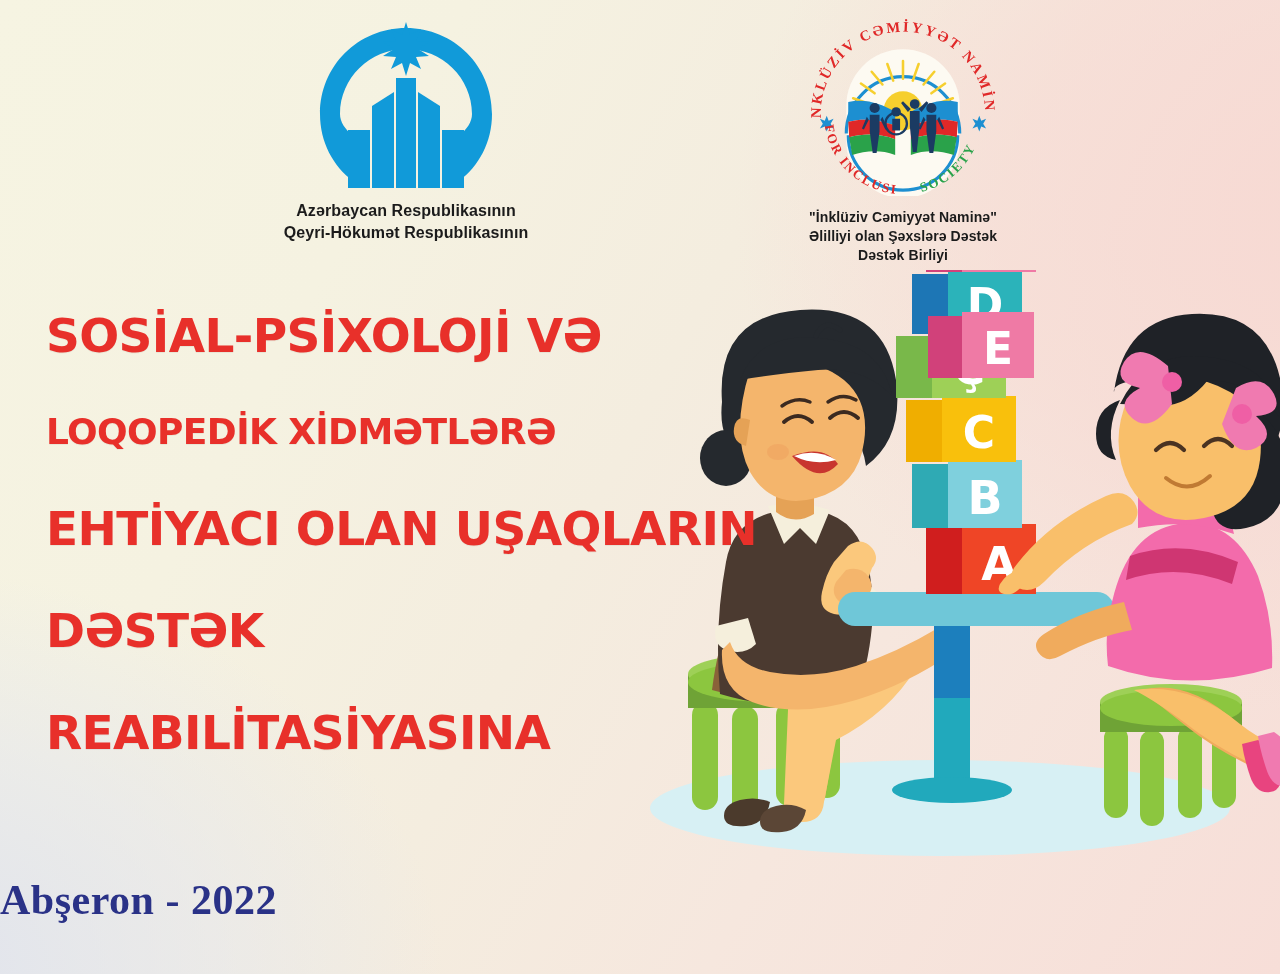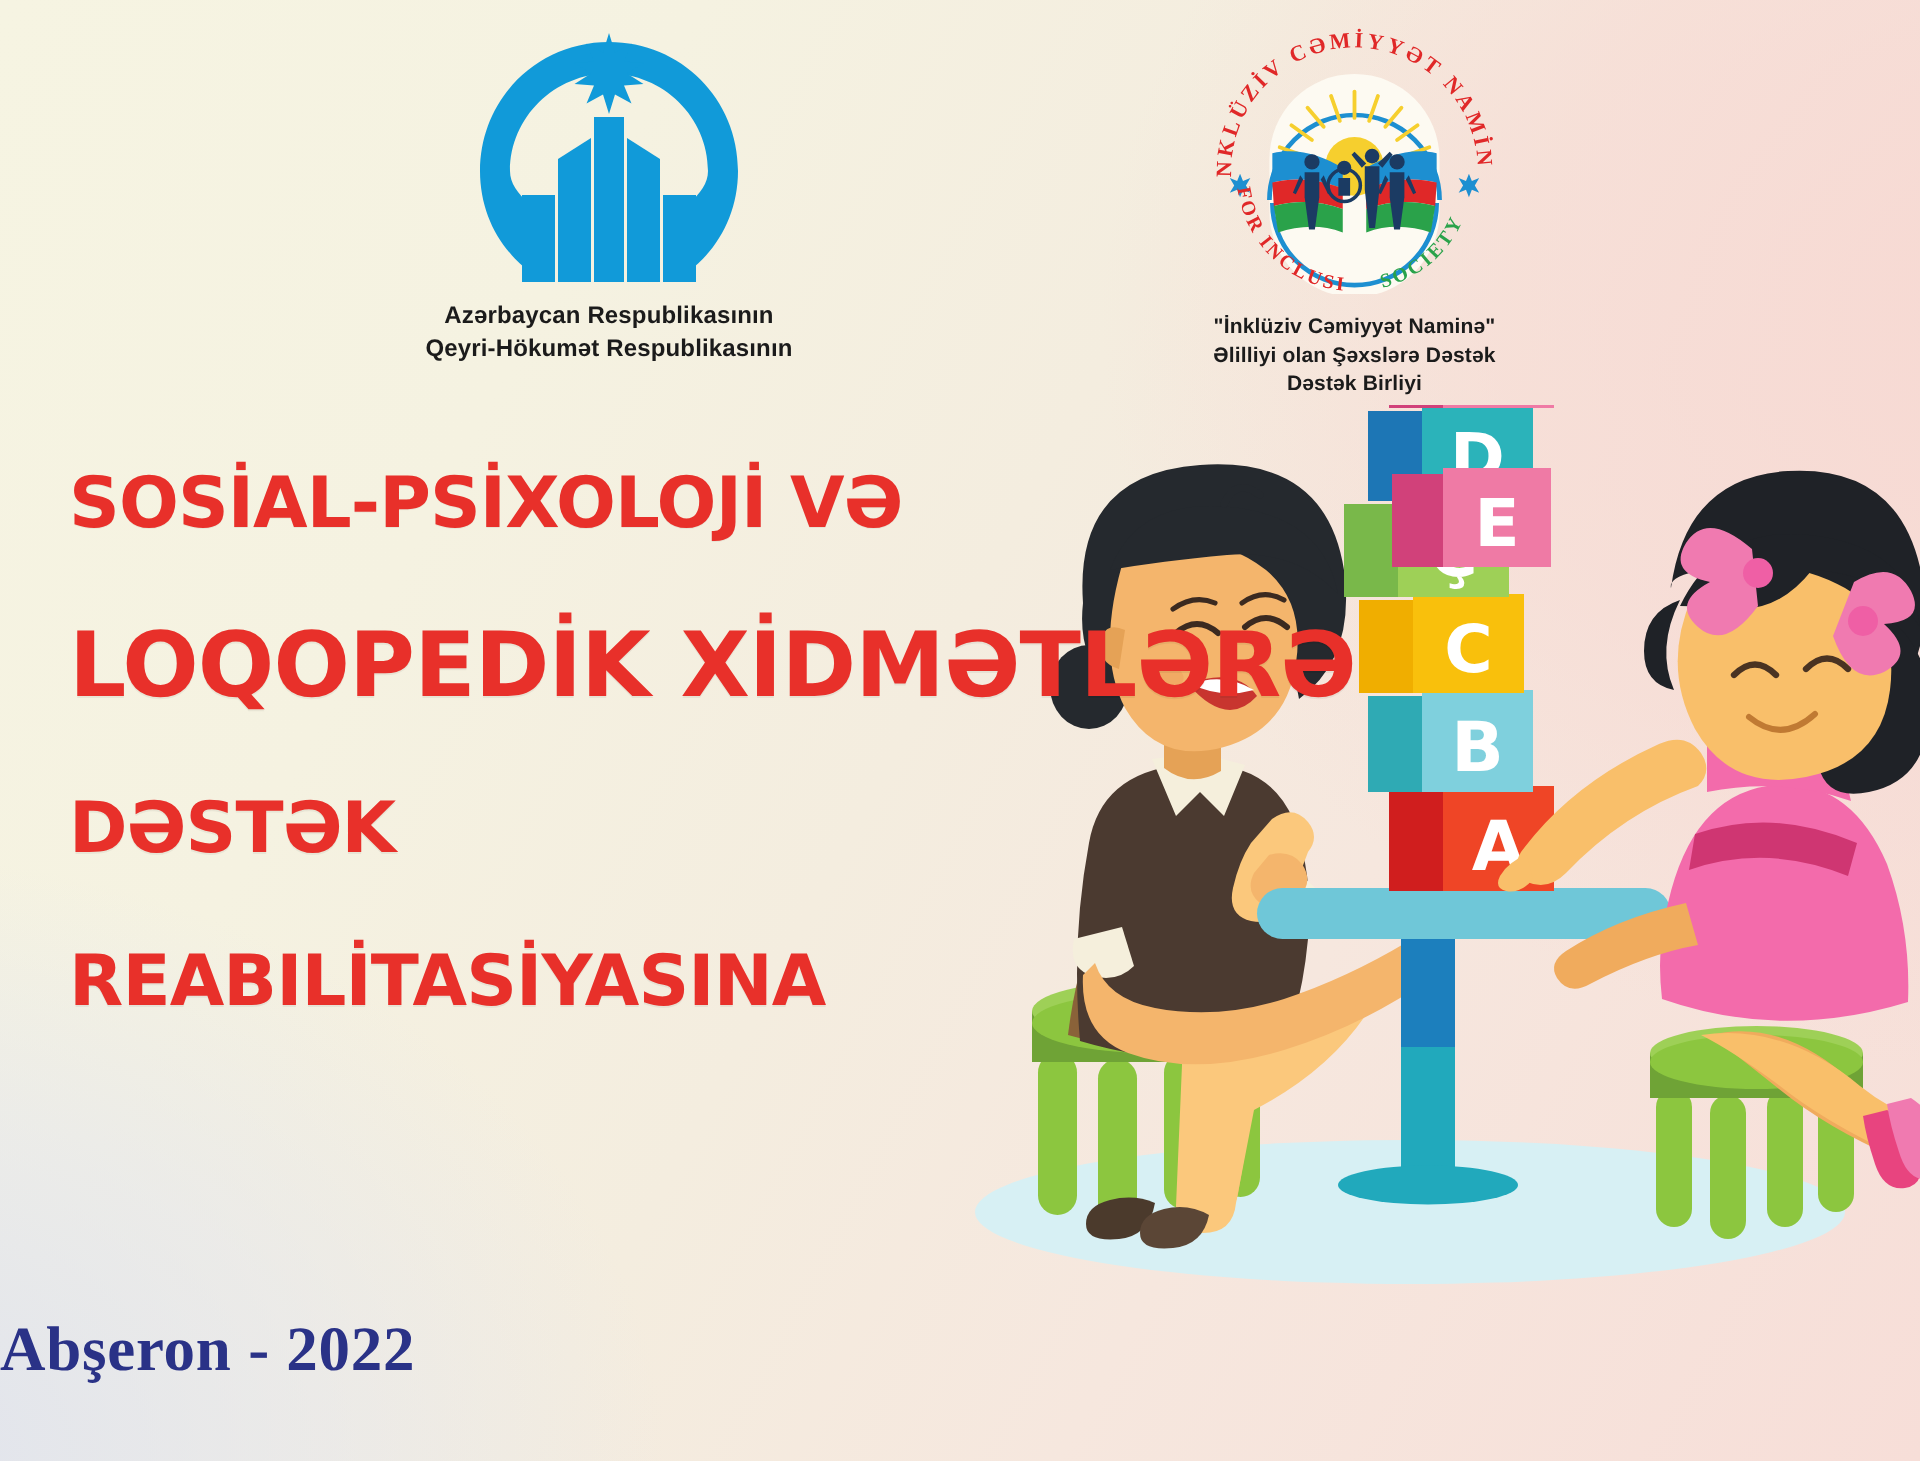"LOQOPEDİK XİDMƏTLƏRƏ" .headline .hl.l2 { font-size: 60px -> 36px }
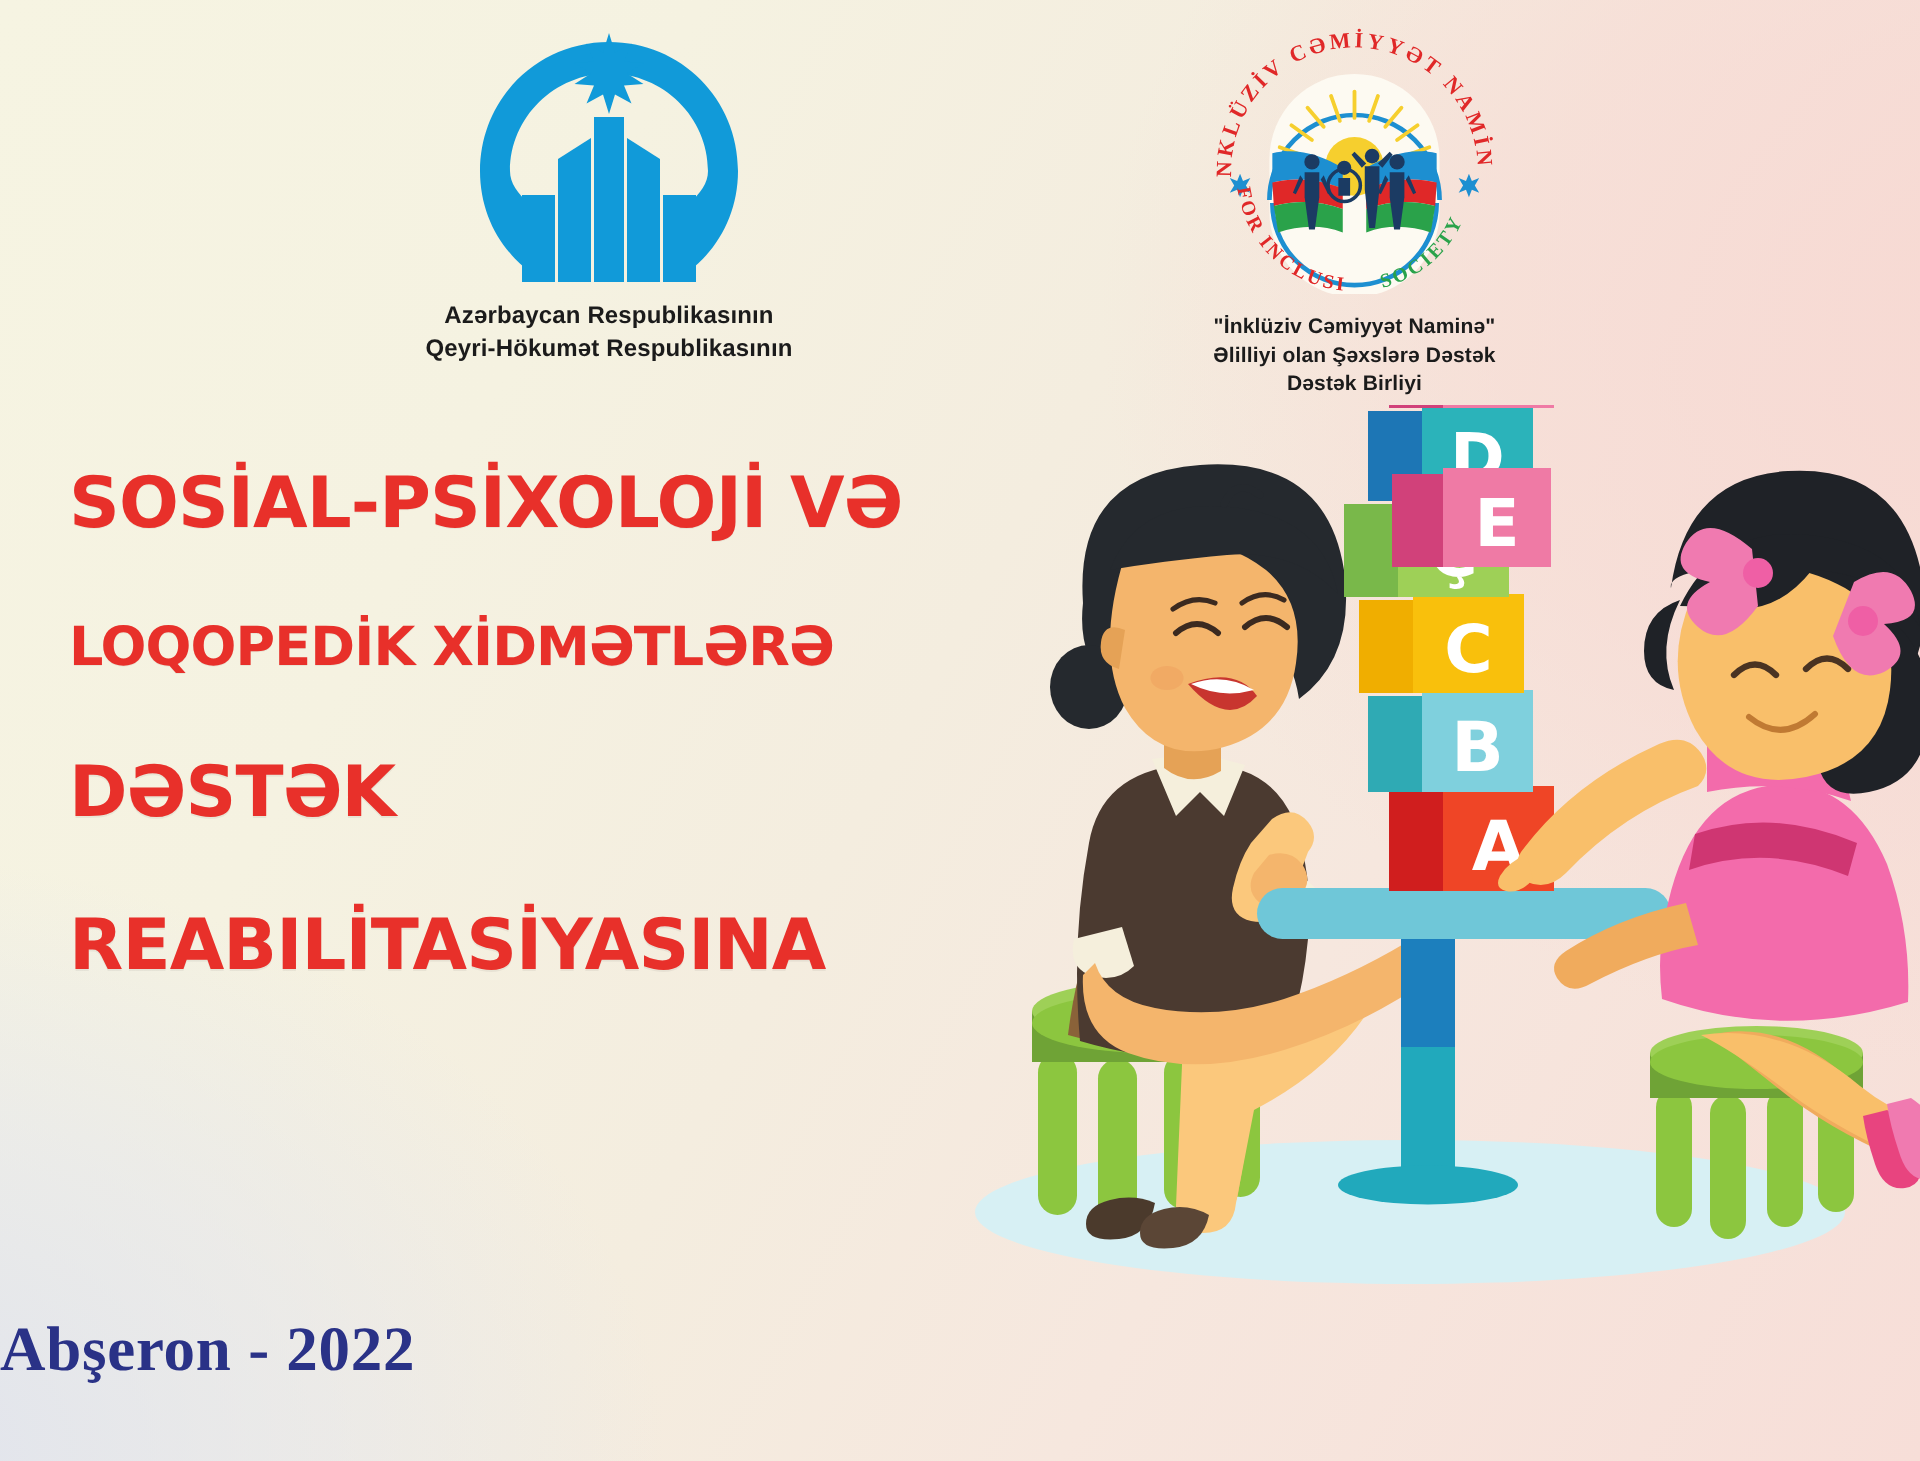"EHTİYACI OLAN UŞAQLARIN" div.hl { html: none -> <div>EHTİYACI OLAN UŞAQLARIN</div> }
